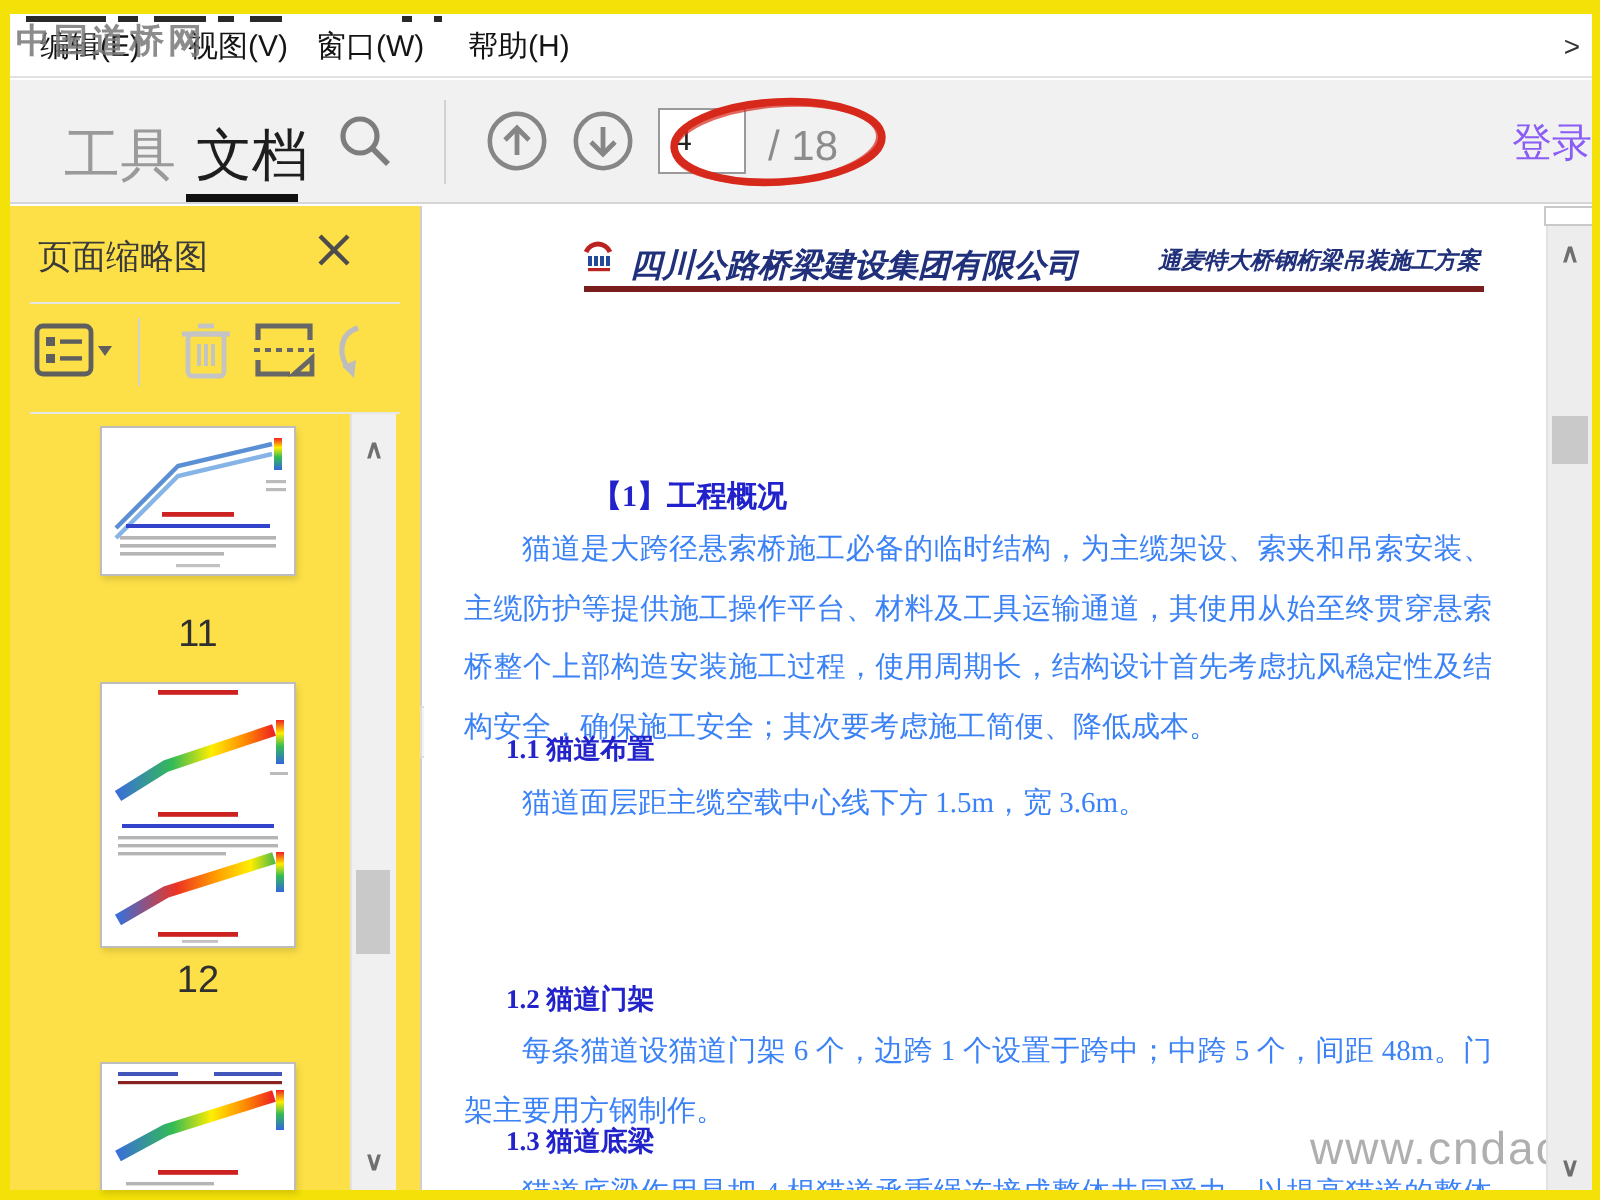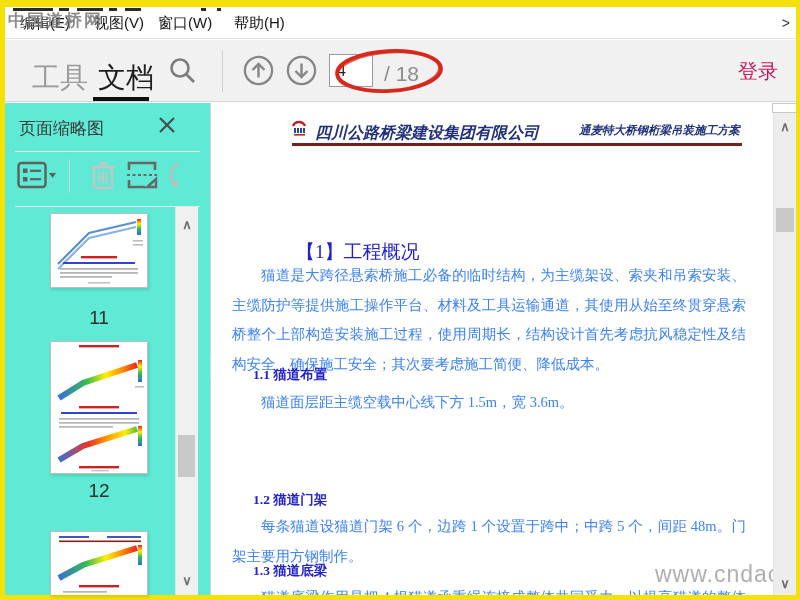"登录" #login-link { color: #be185d -> #8b5cf6; right: 18px -> 0 }
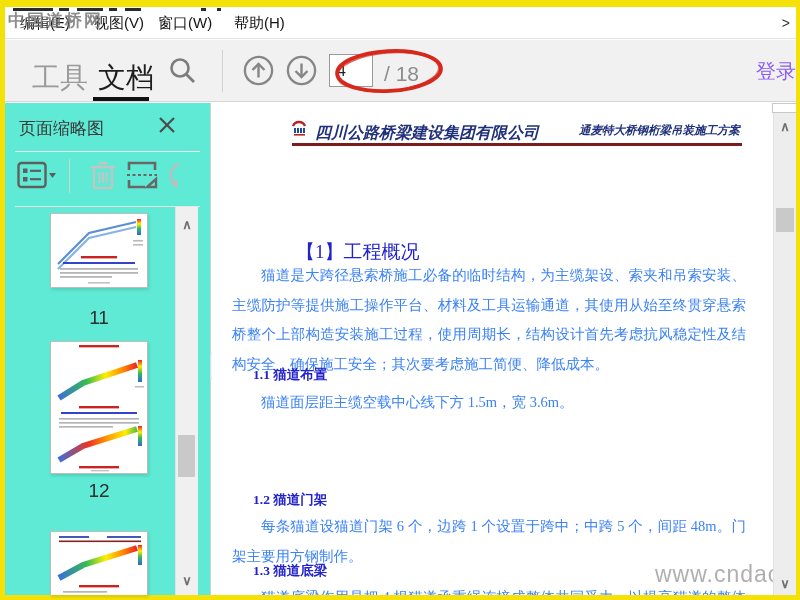"页面缩略图" #sidebar { background: #5eead4 -> #fde047 }
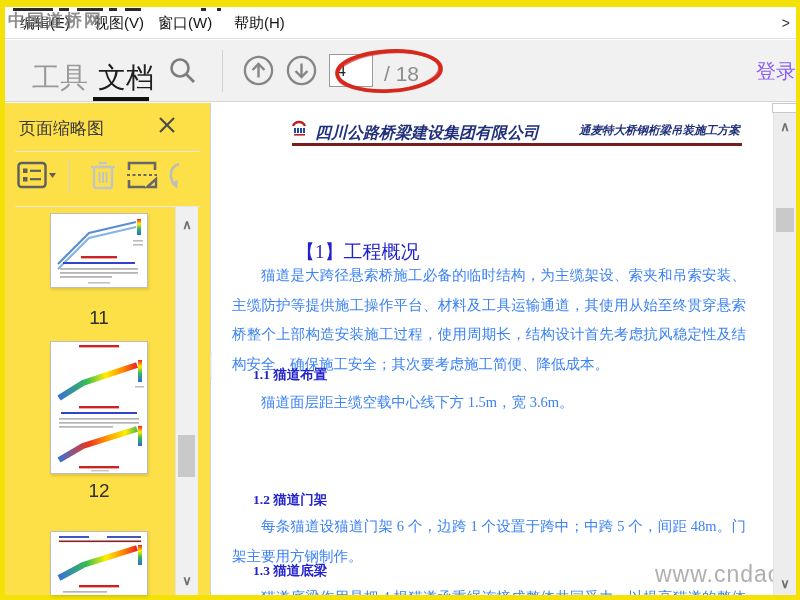"【1】工程概况" .doc-h1 { font-size: 19px -> 15px; font-weight: normal -> bold }
